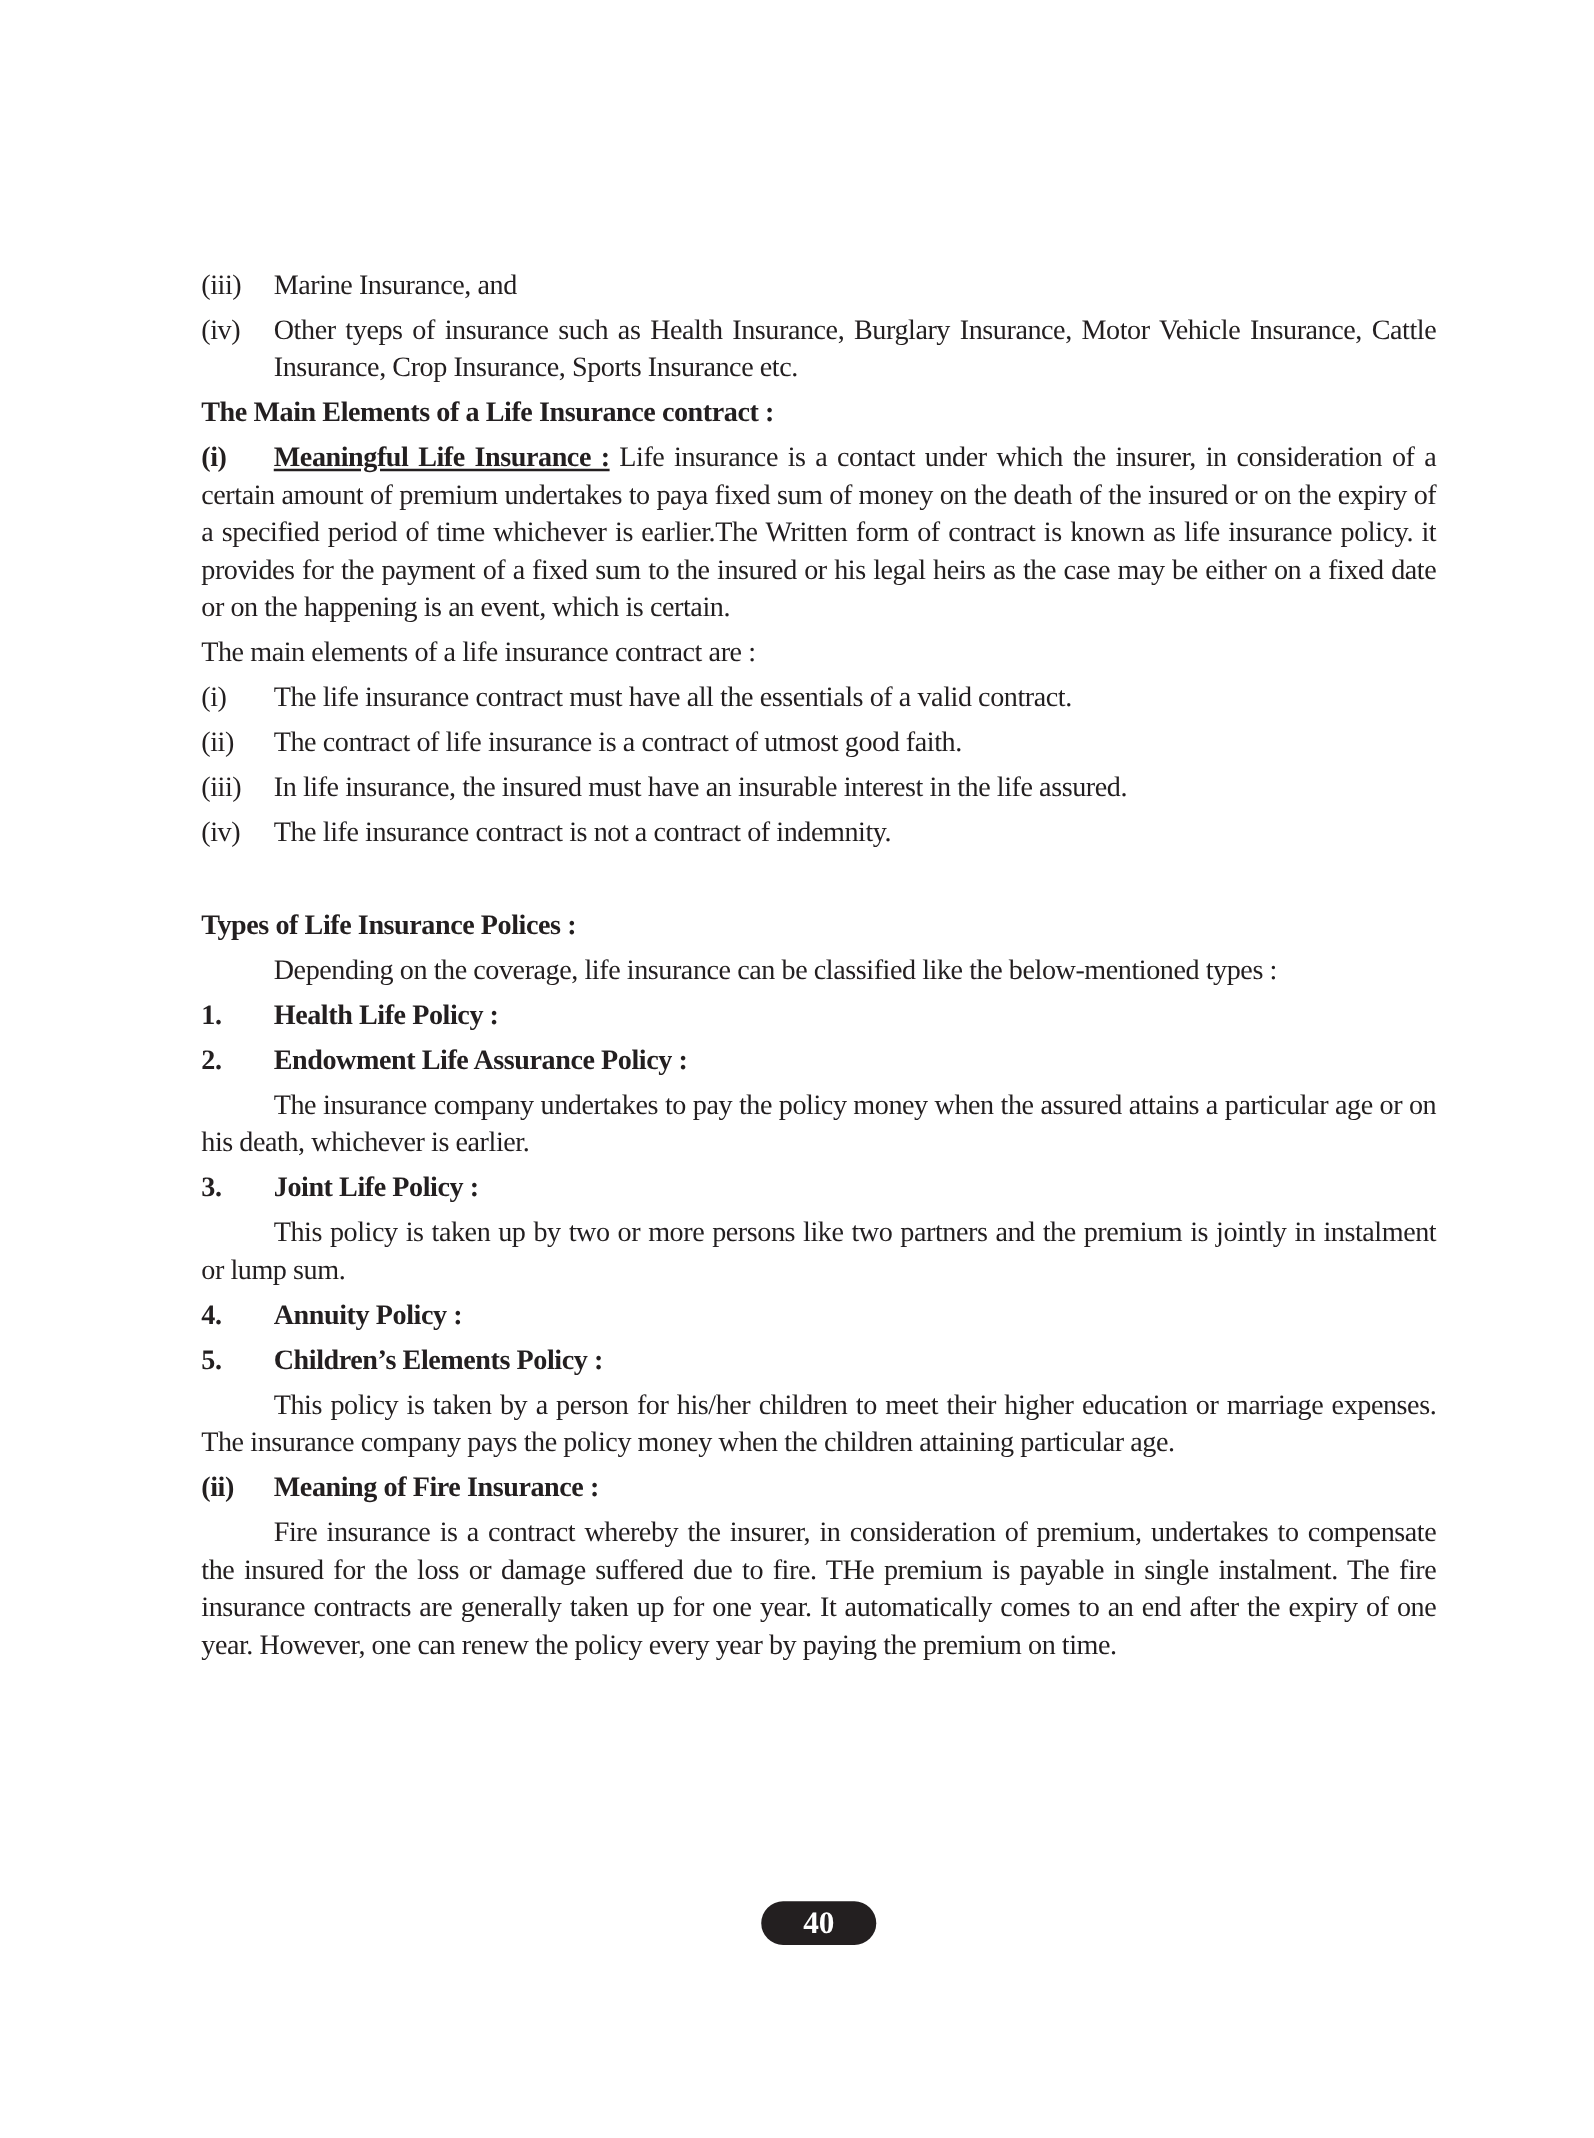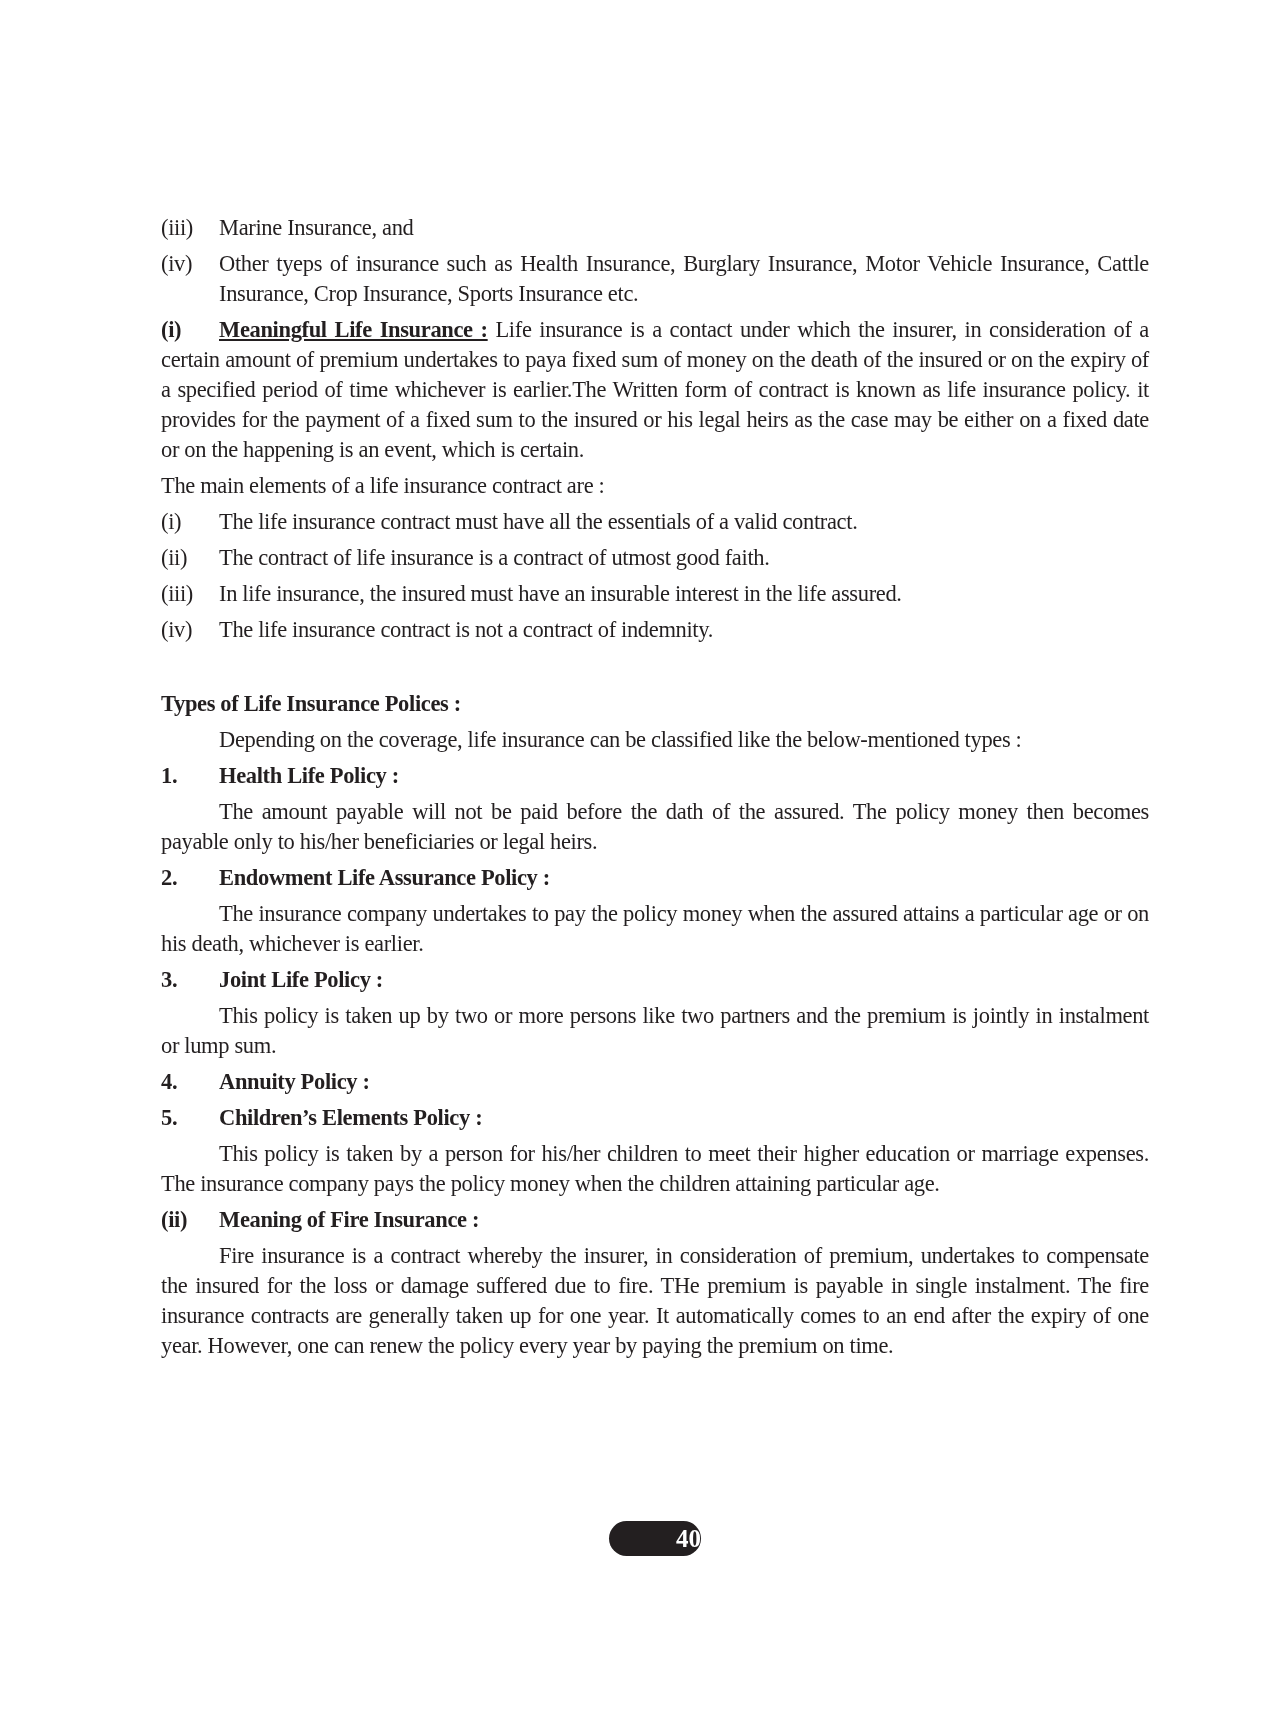"The Main Elements of a Life Insurance contract :" div.heading { html: none -> <div>The Main Elements of a Life Insurance contract :</div> }
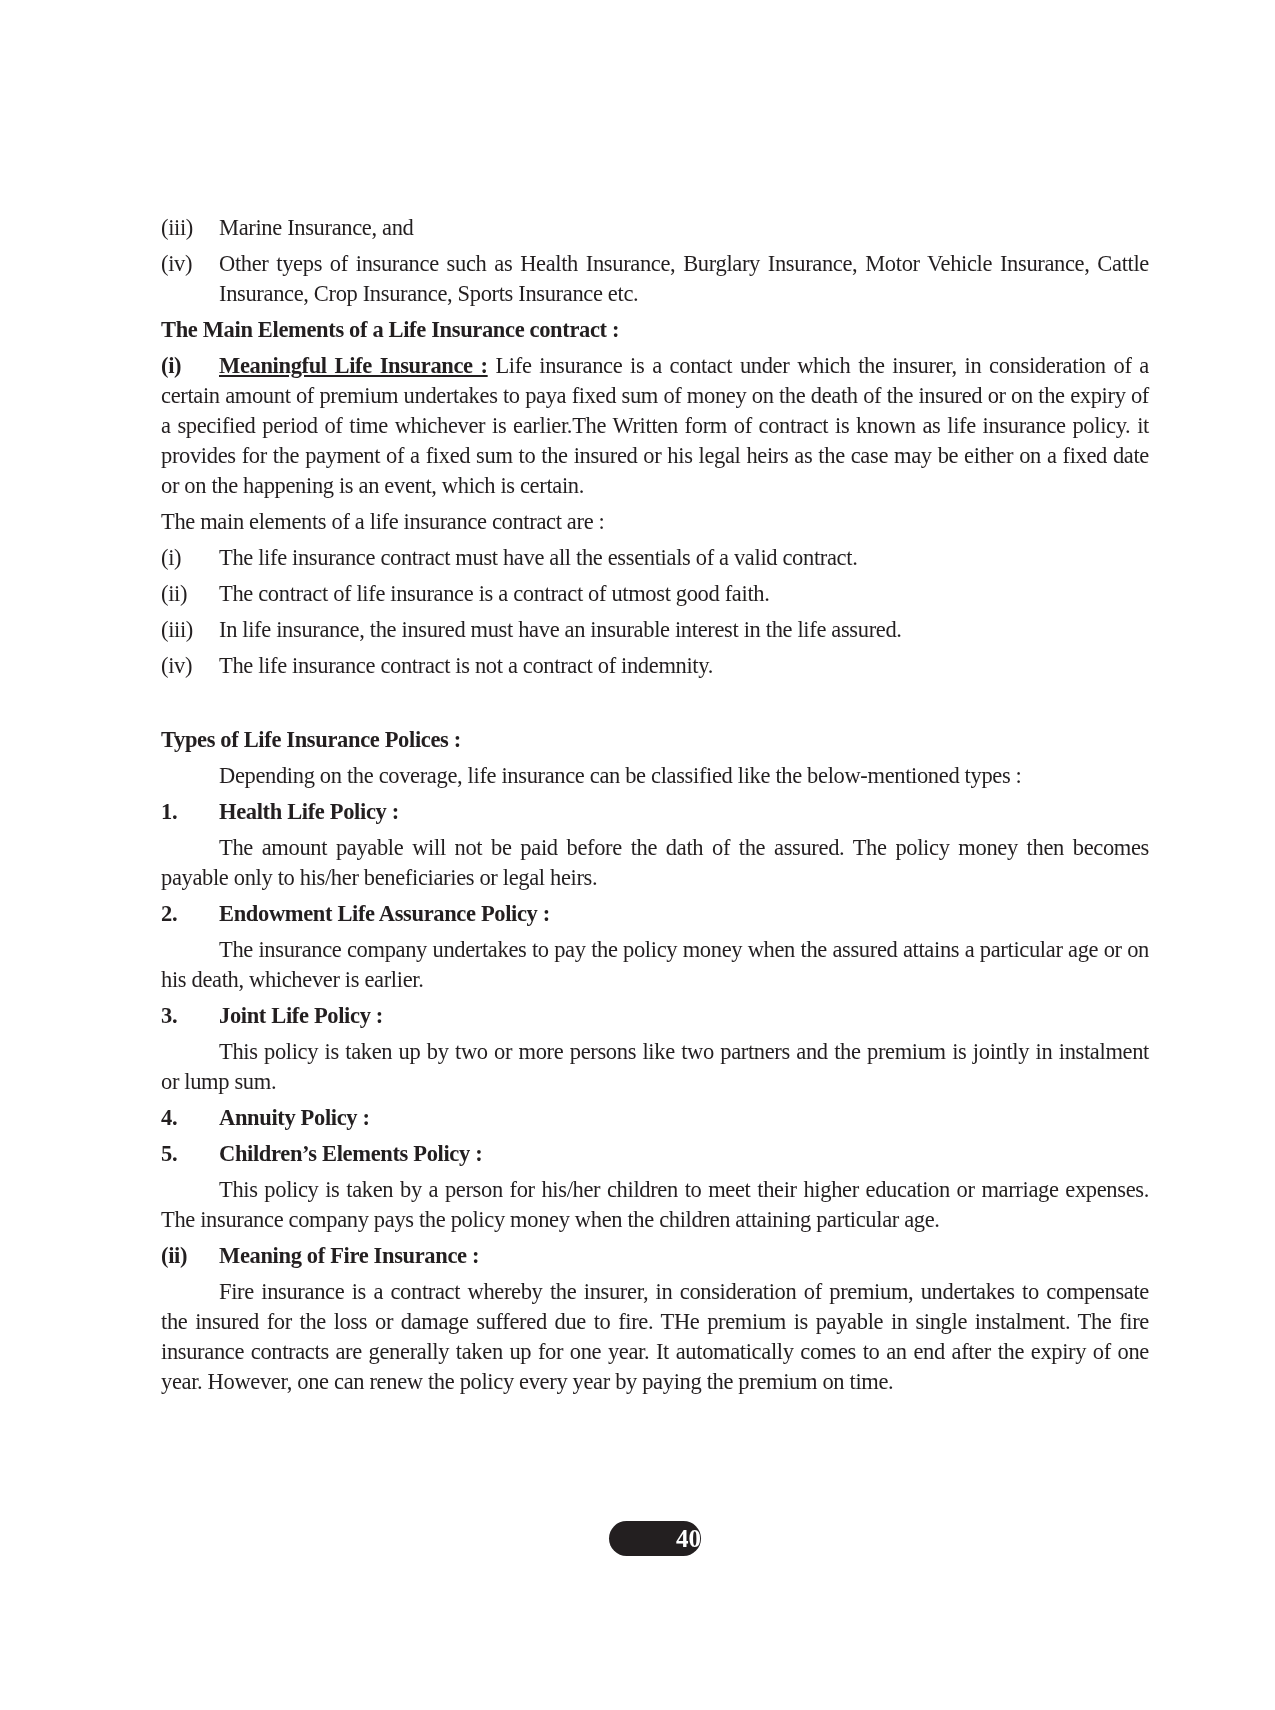"The amount payable will not" div.para { html: <div>The amount payable will not be paid before the dath of the assured. The policy money then becomes payable only to his/her beneficiaries or legal heirs.</div> -> none }
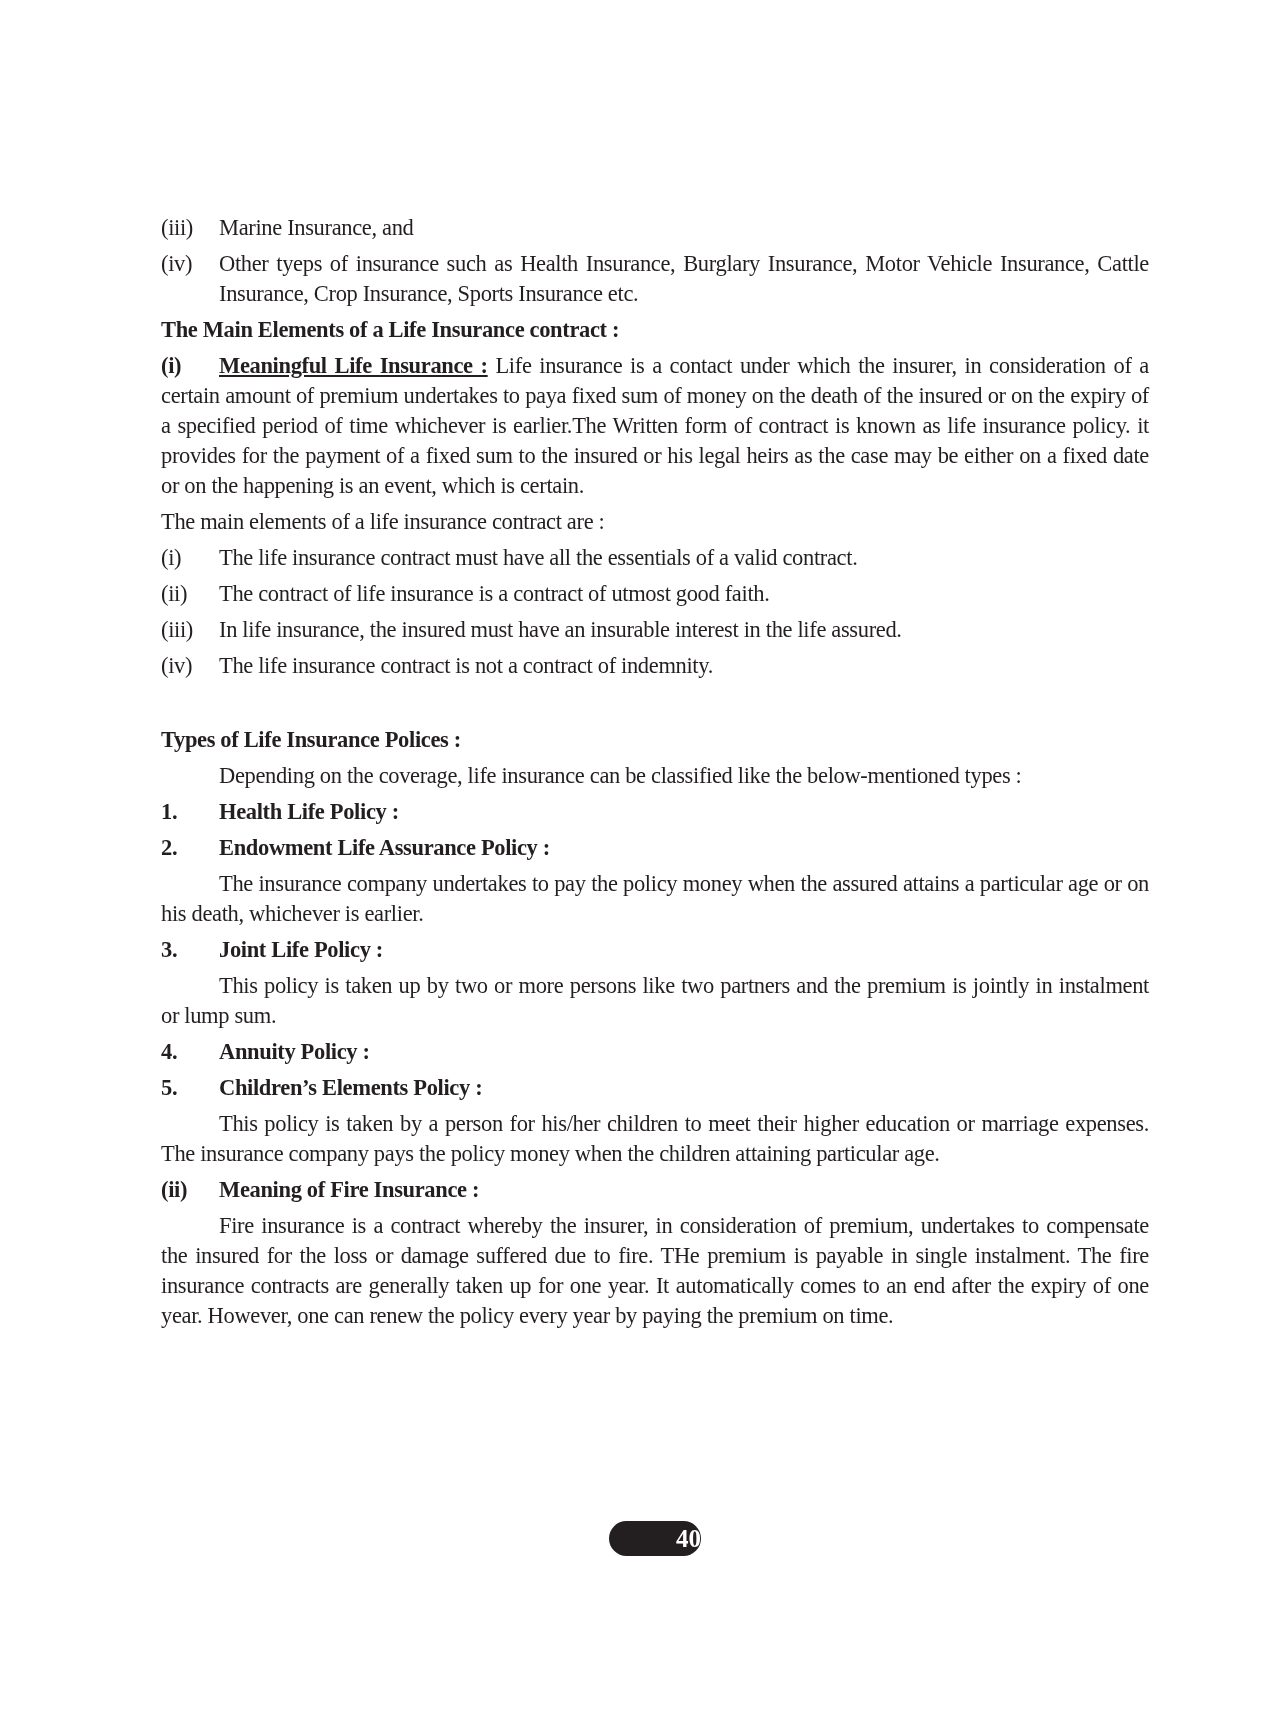"40" .pagenum { text-align: right -> center }
